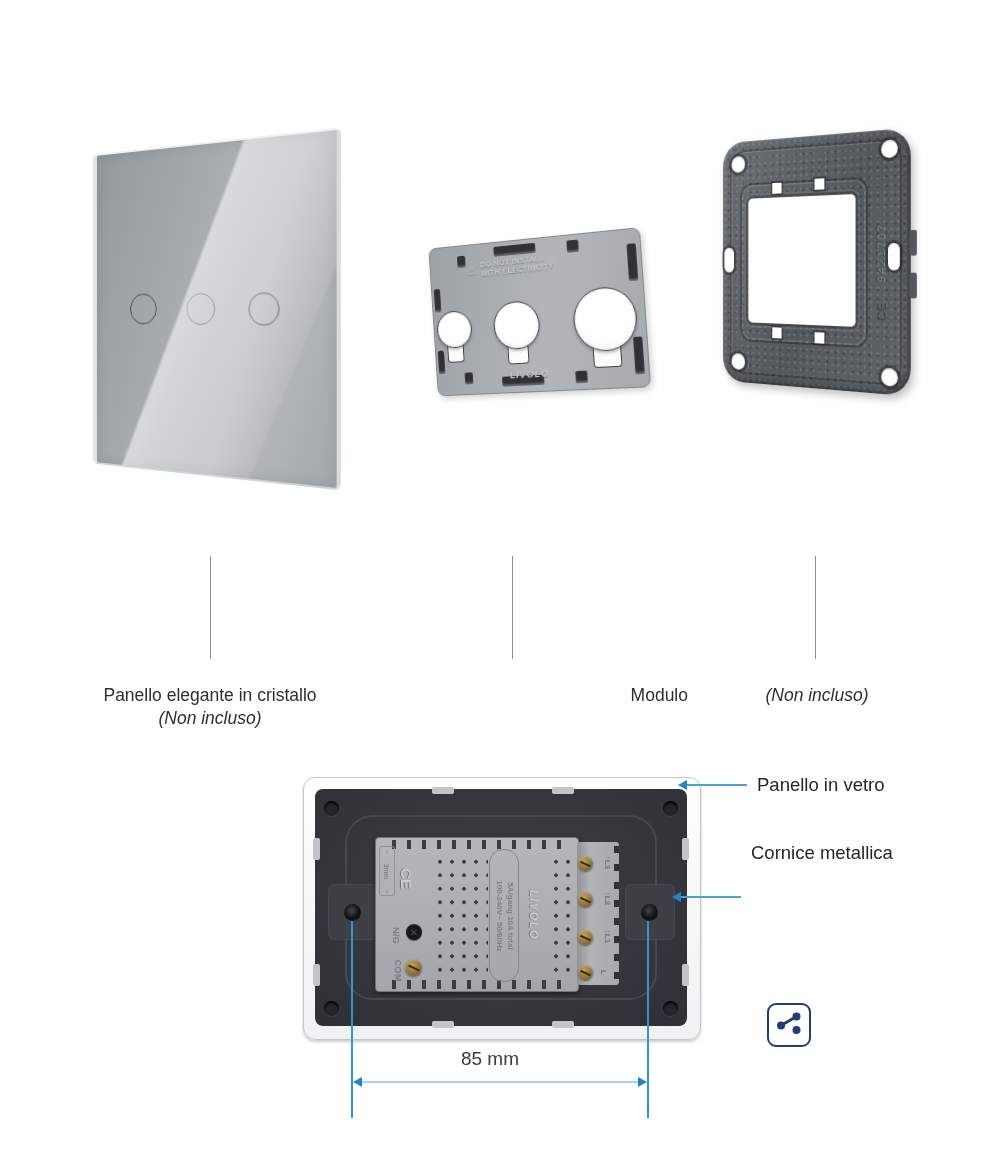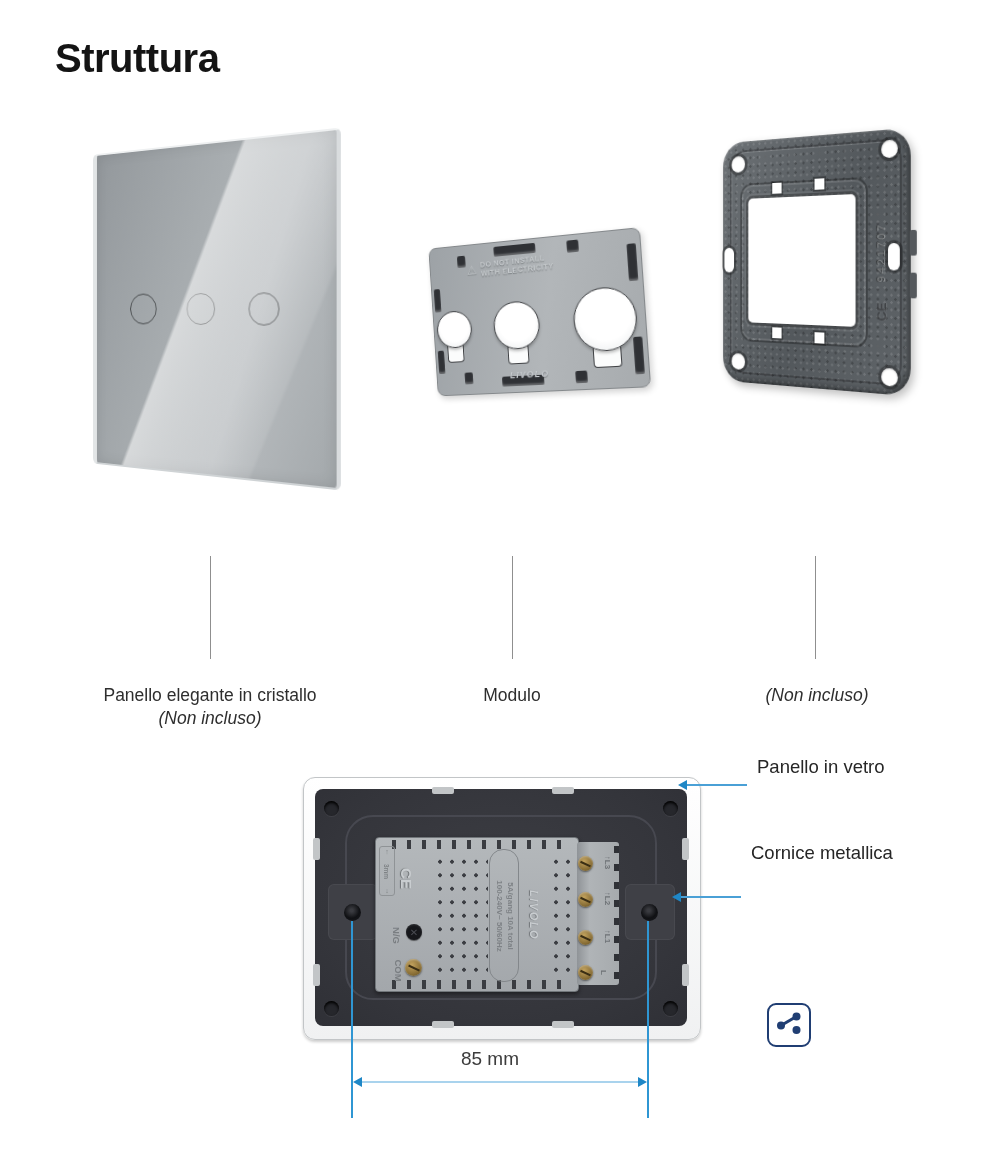"Struttura" div.abs { html: <div>Struttura</div> -> none }
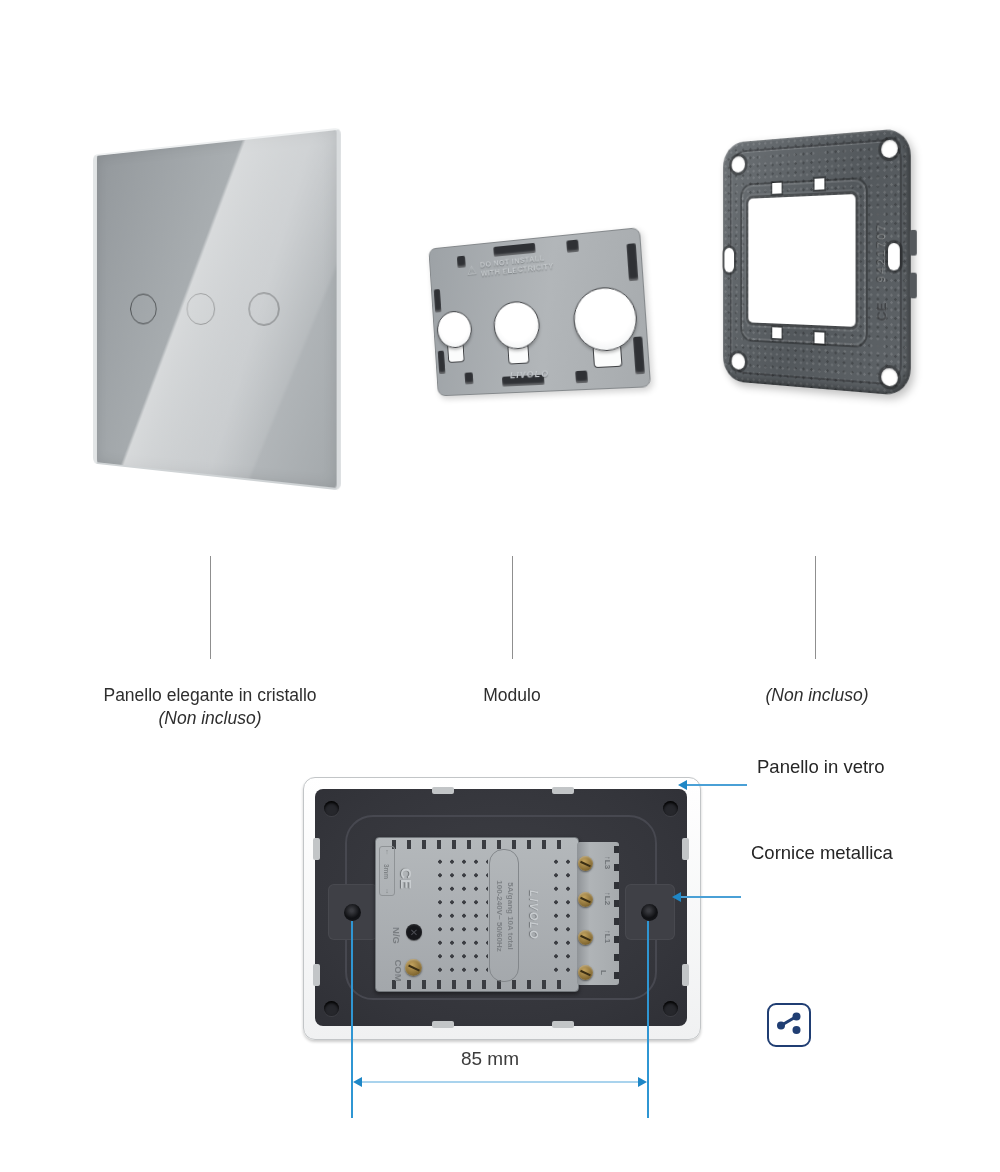"Modulo" div.abs { left: 352px -> 368px; text-align: none -> right }
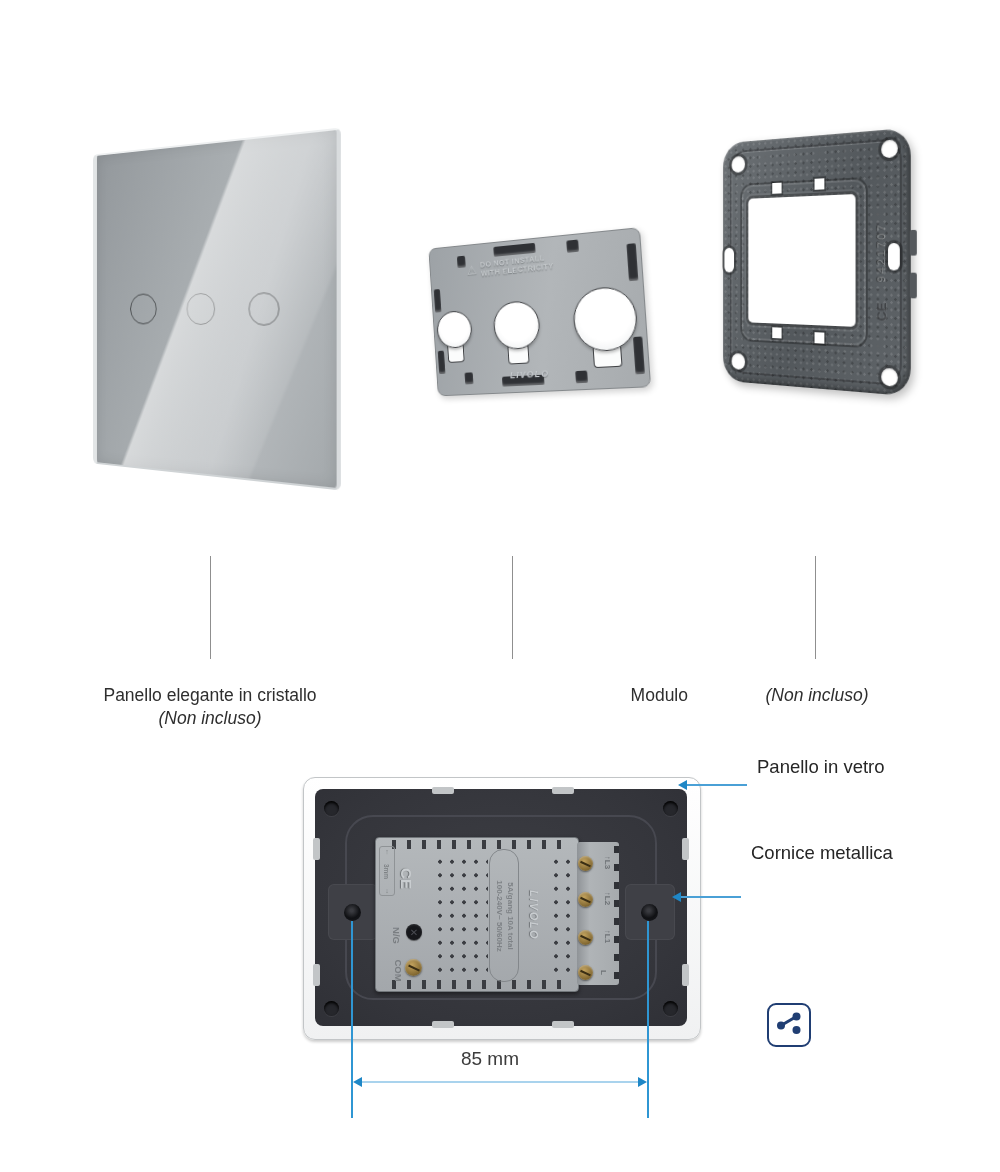"Panello in vetro" div.abs { top: 756px -> 774px }
